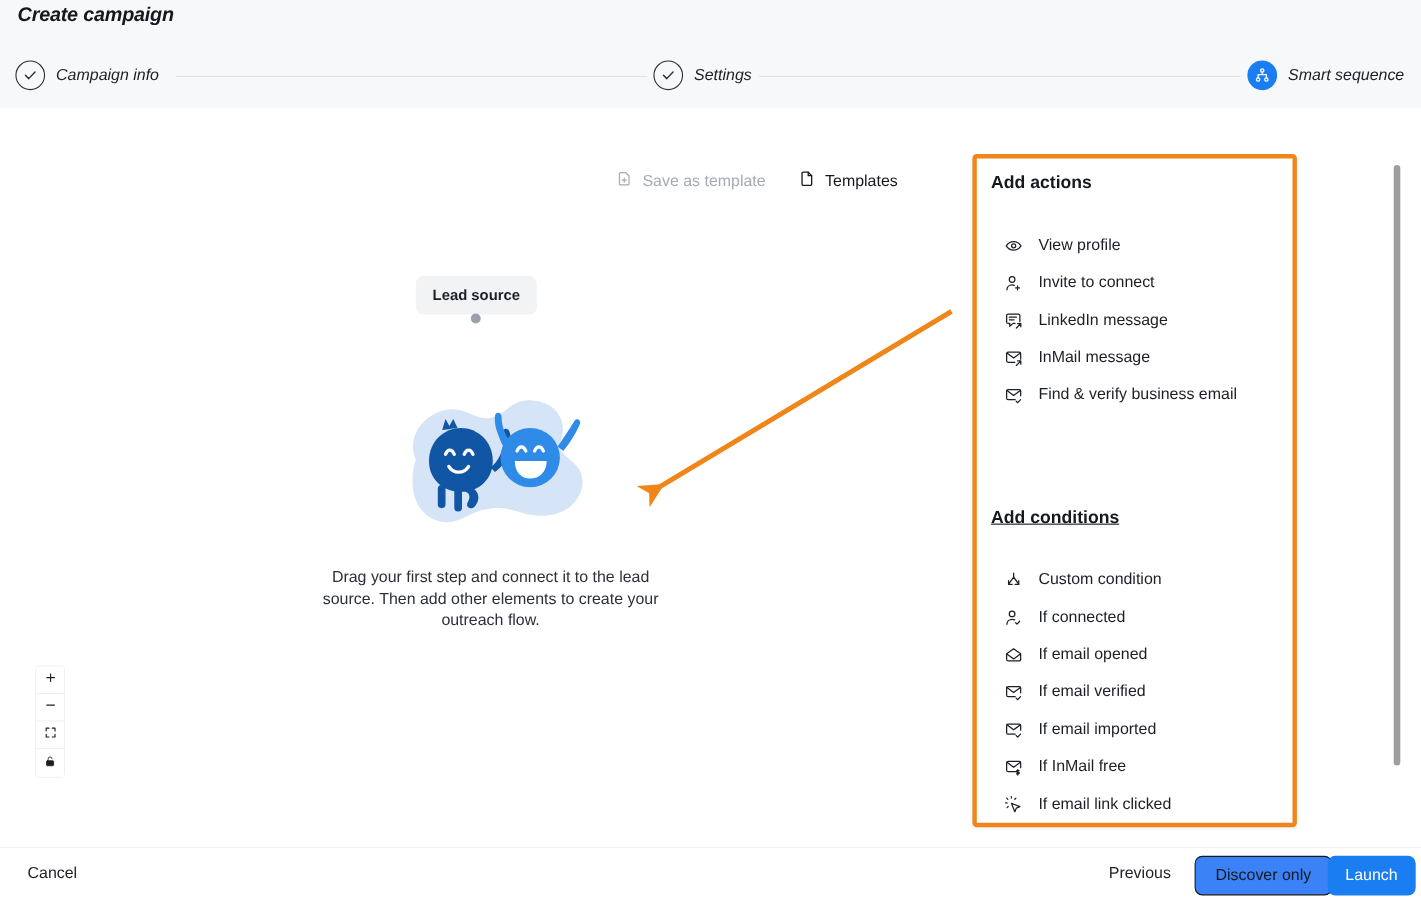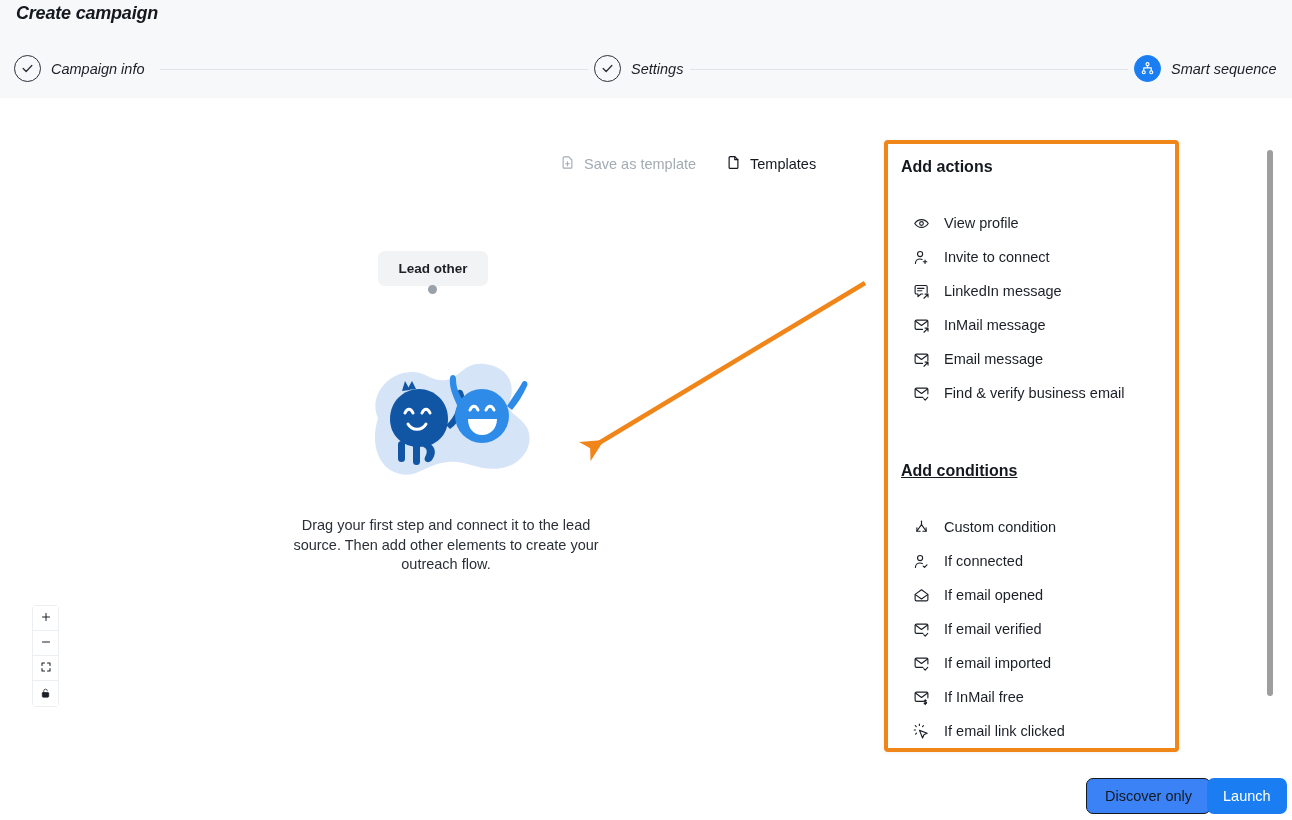"Lead other" span { text: other -> source }
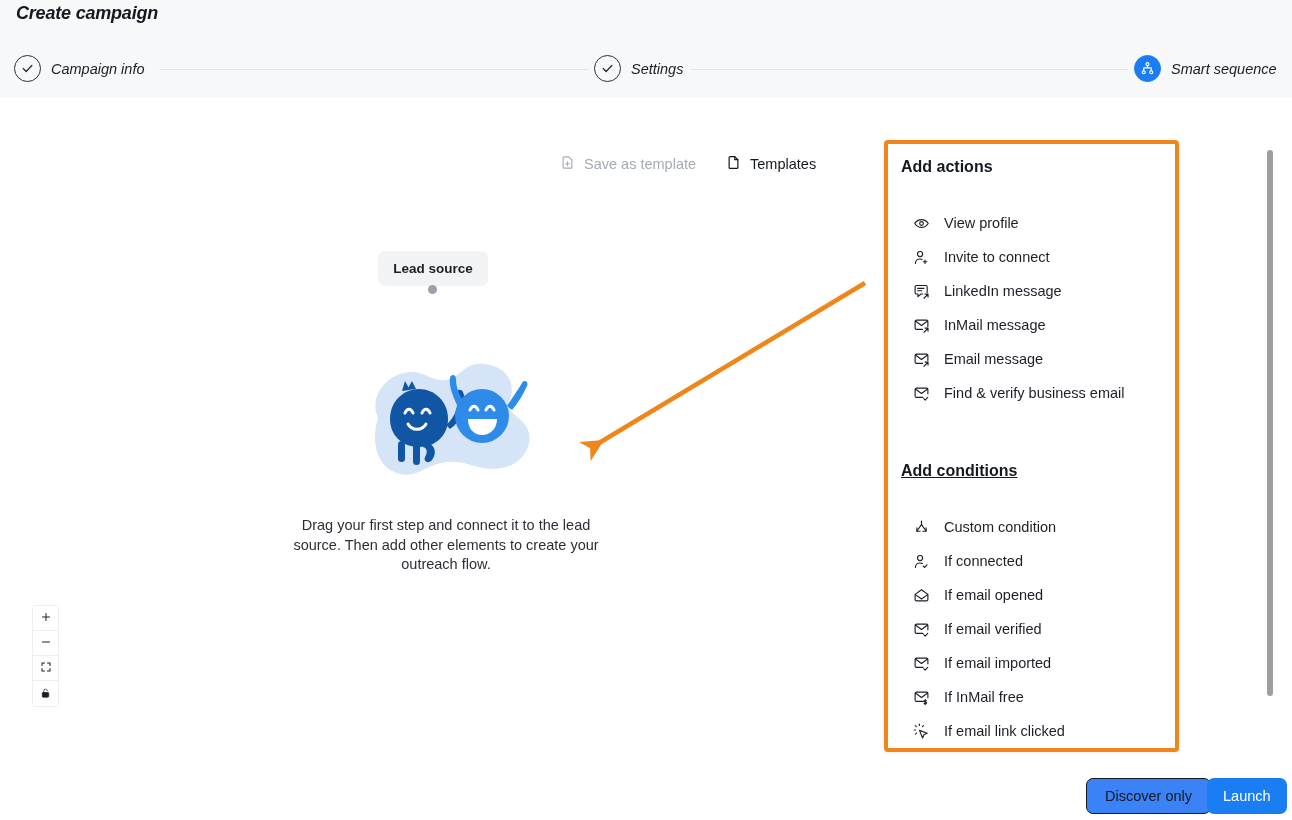"Email message" div.panel-item { html: <div> <span> <svg> <path></path> <path></path> <path></path> </svg> </span> <span>Email message</span> </div> -> none }
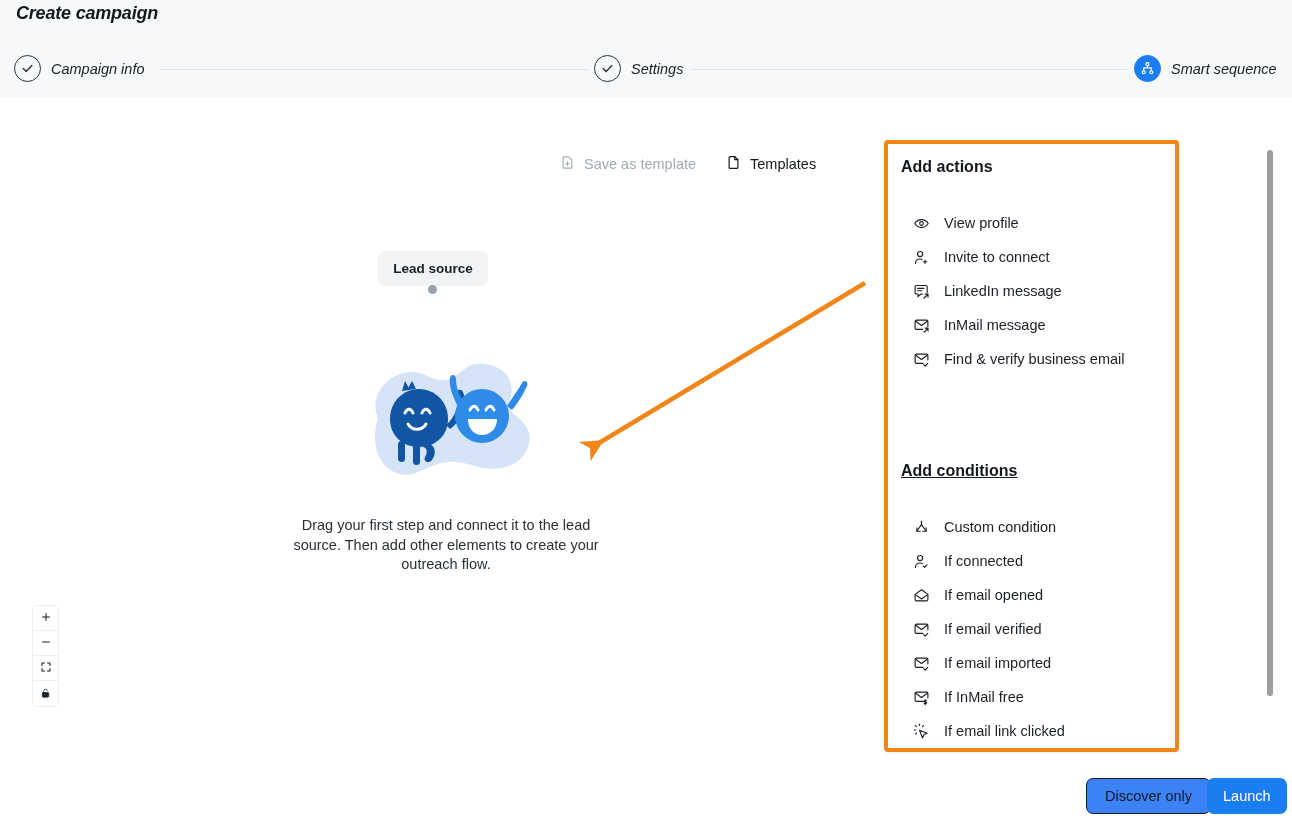"Cancel" div.footer { html: none -> <div> <button>Cancel</button> <button>Previous</button> </div> }
